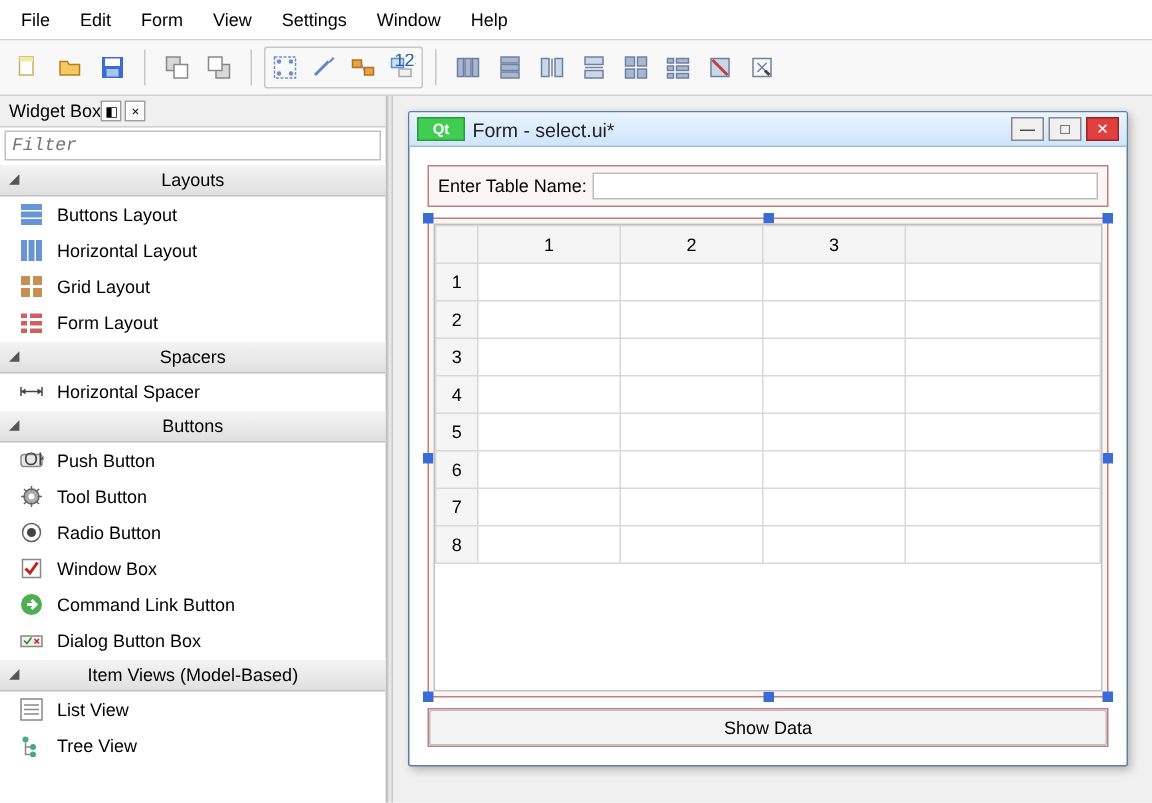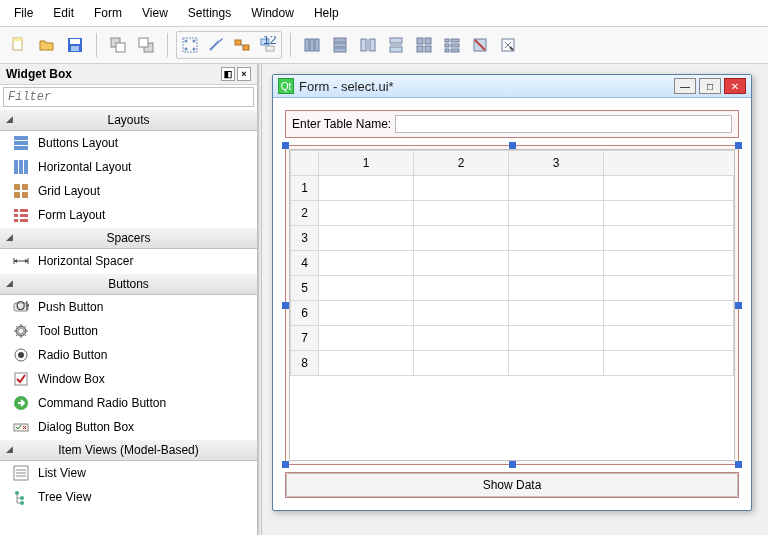"Widget Box" .wb-title { font-weight: bold -> normal; justify-content: space-between -> flex-start }
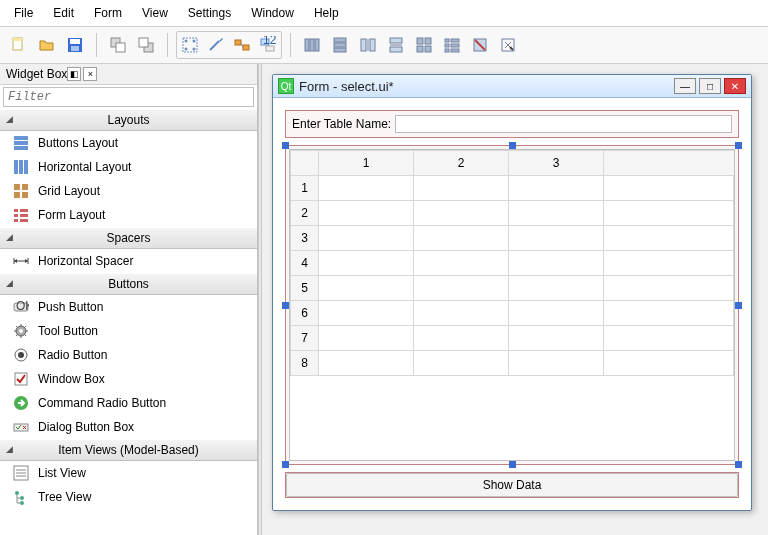"Qt" .fw-title .qt { font-weight: normal -> bold; width: 16px -> 32px }
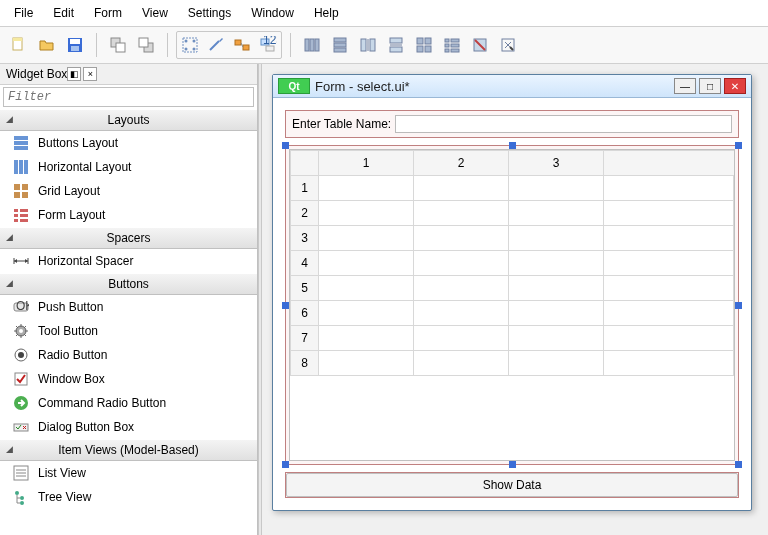"Command Radio Button" span { text: Radio -> Link }
